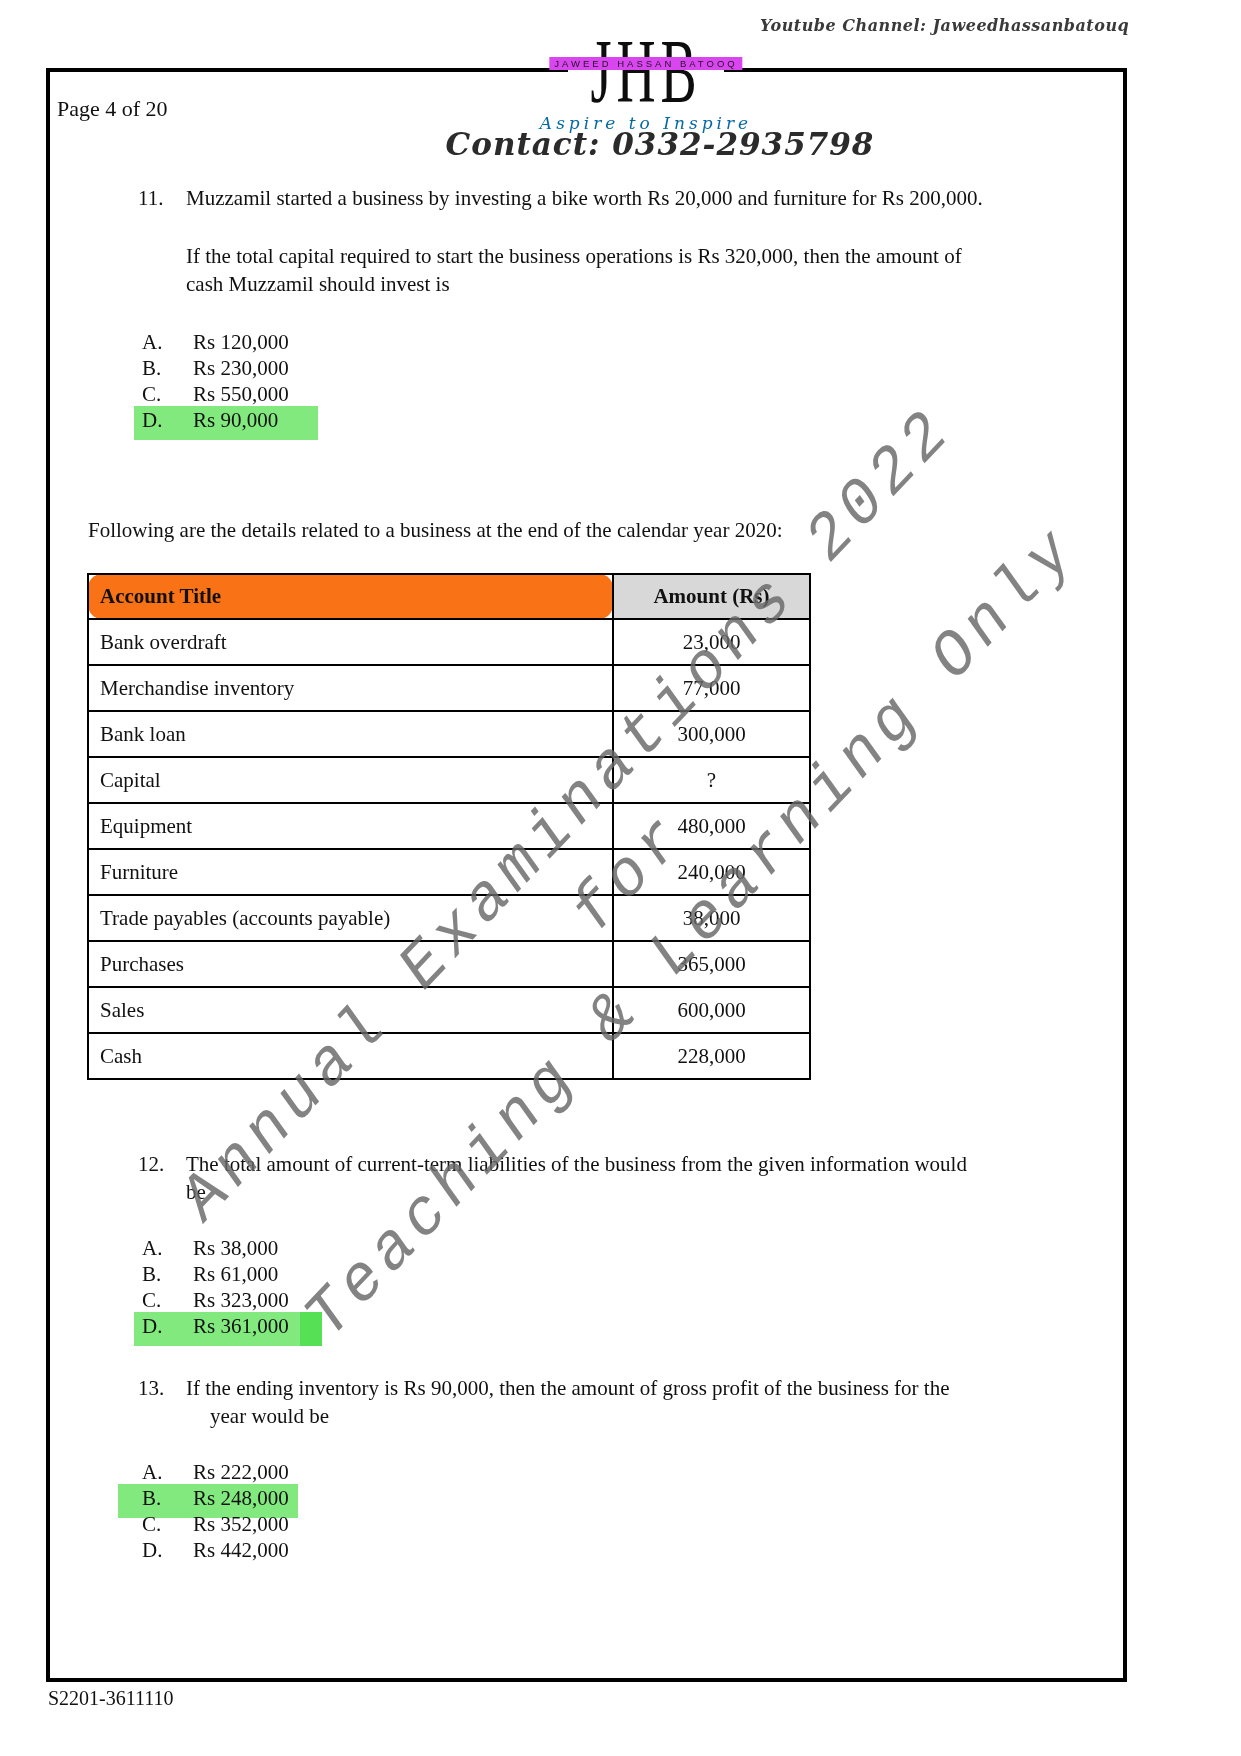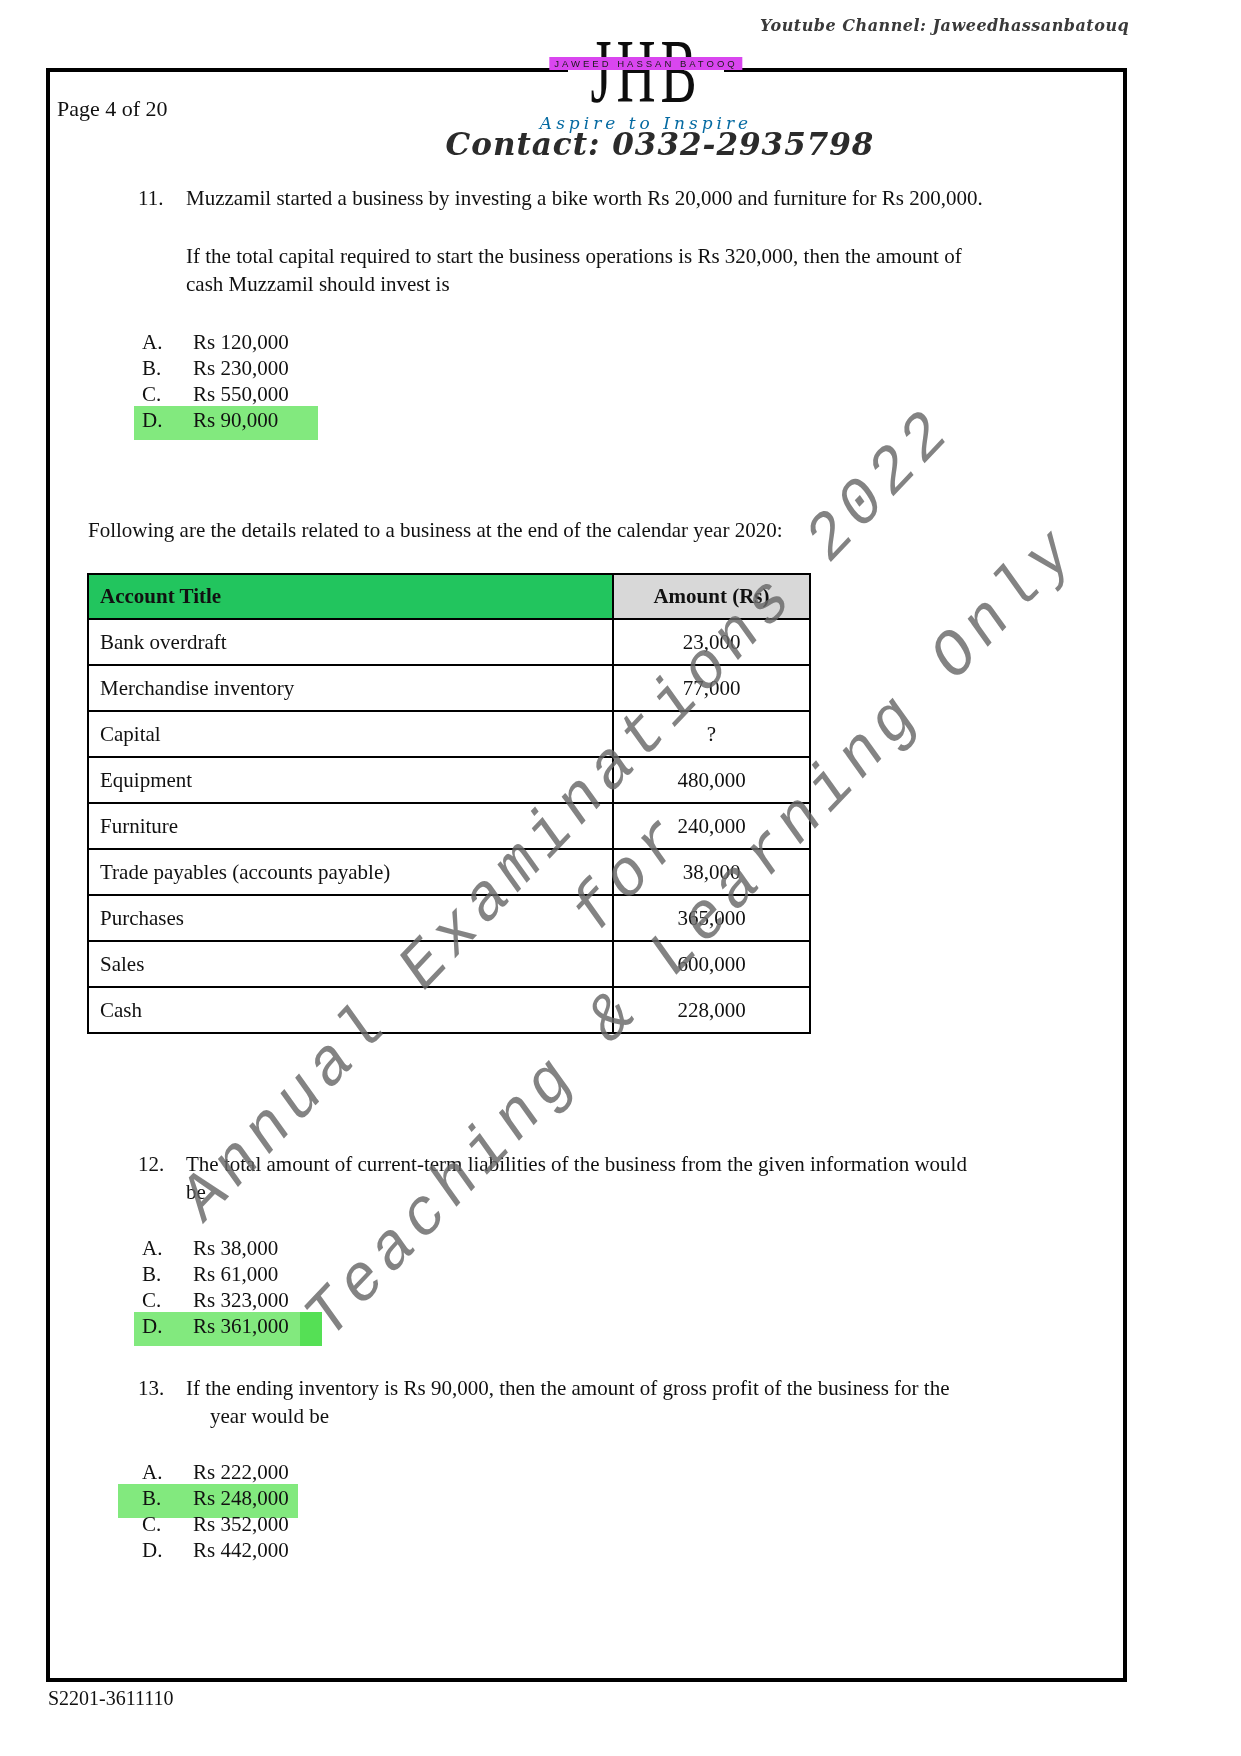"Account Title" th.thead-cell { background: #22c55e -> #f97316; border-radius: none -> 14px }
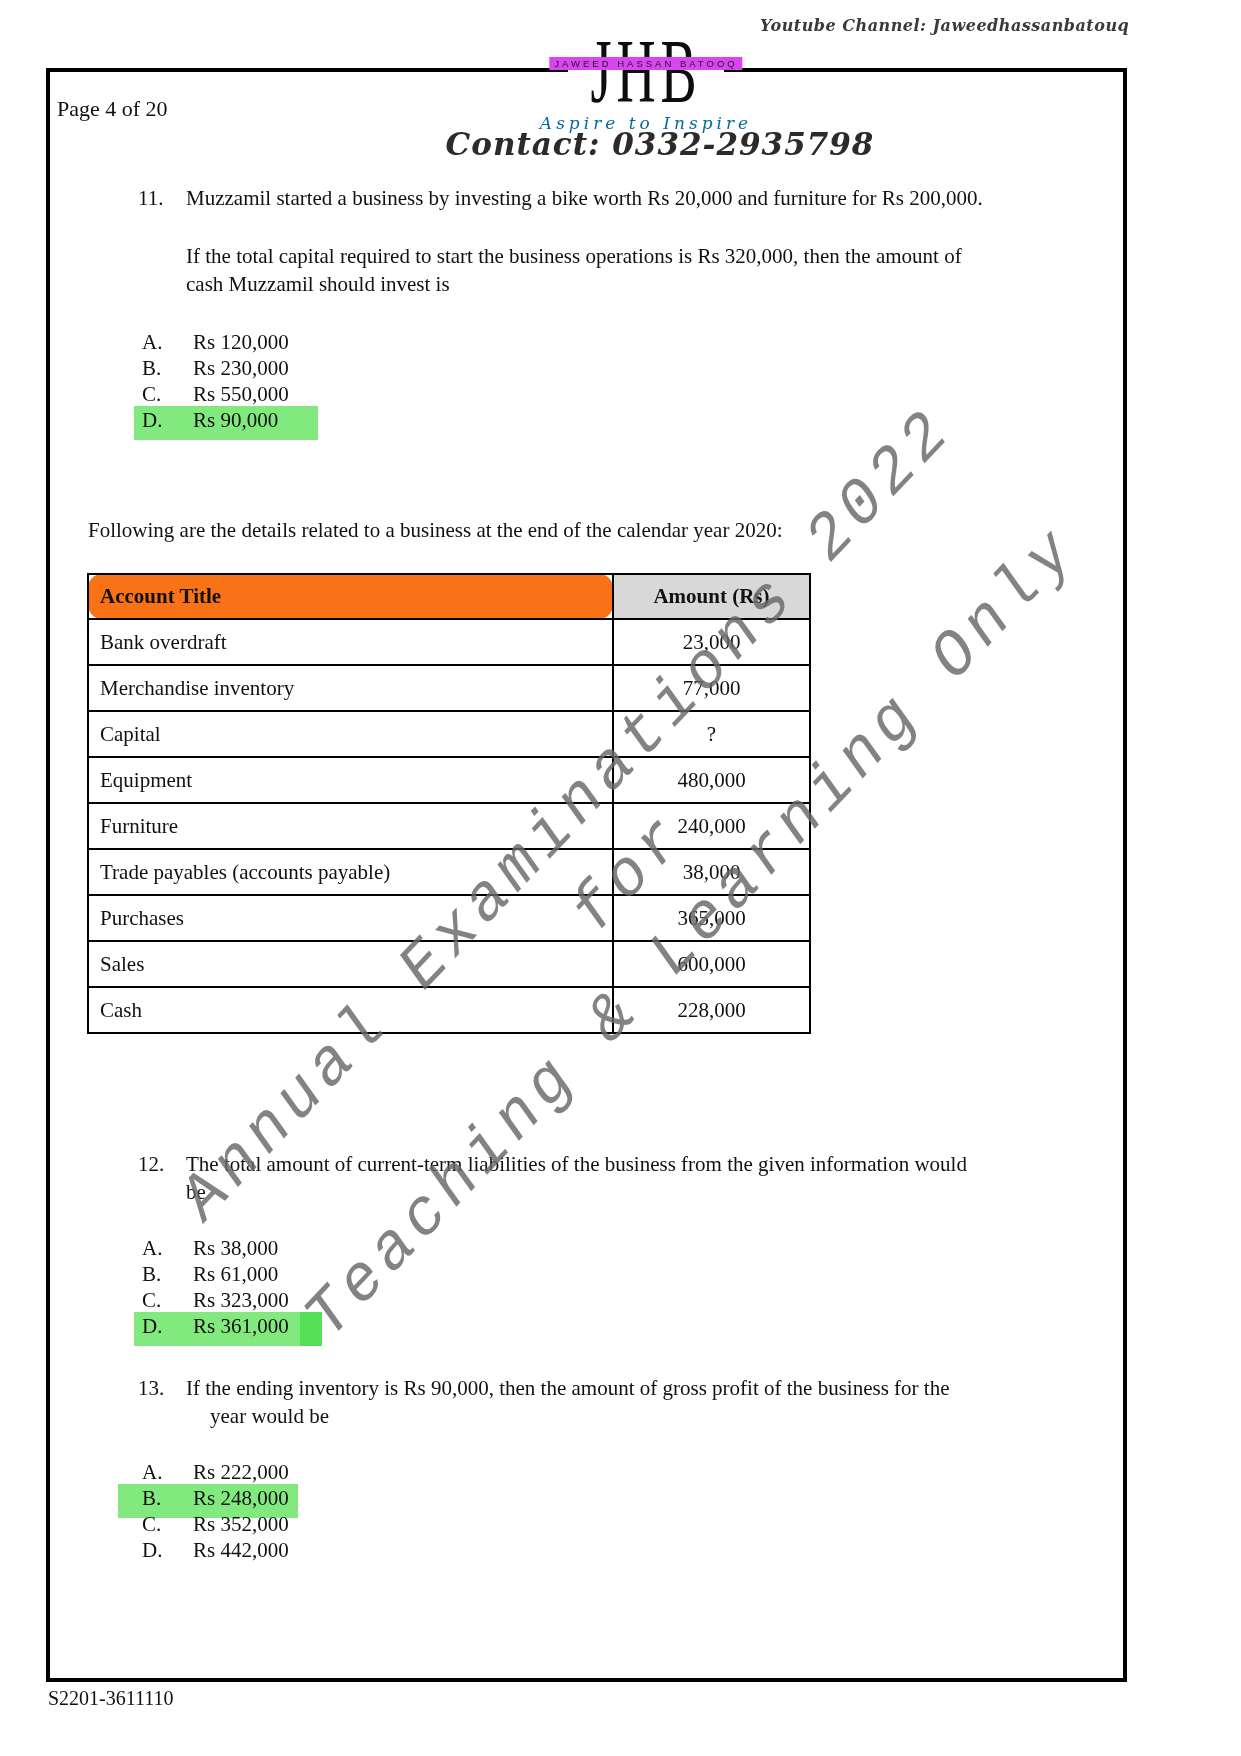"Bank loan" tr { html: none -> <tr> <td>Bank loan</td> <td>300,000</td> </tr> }
